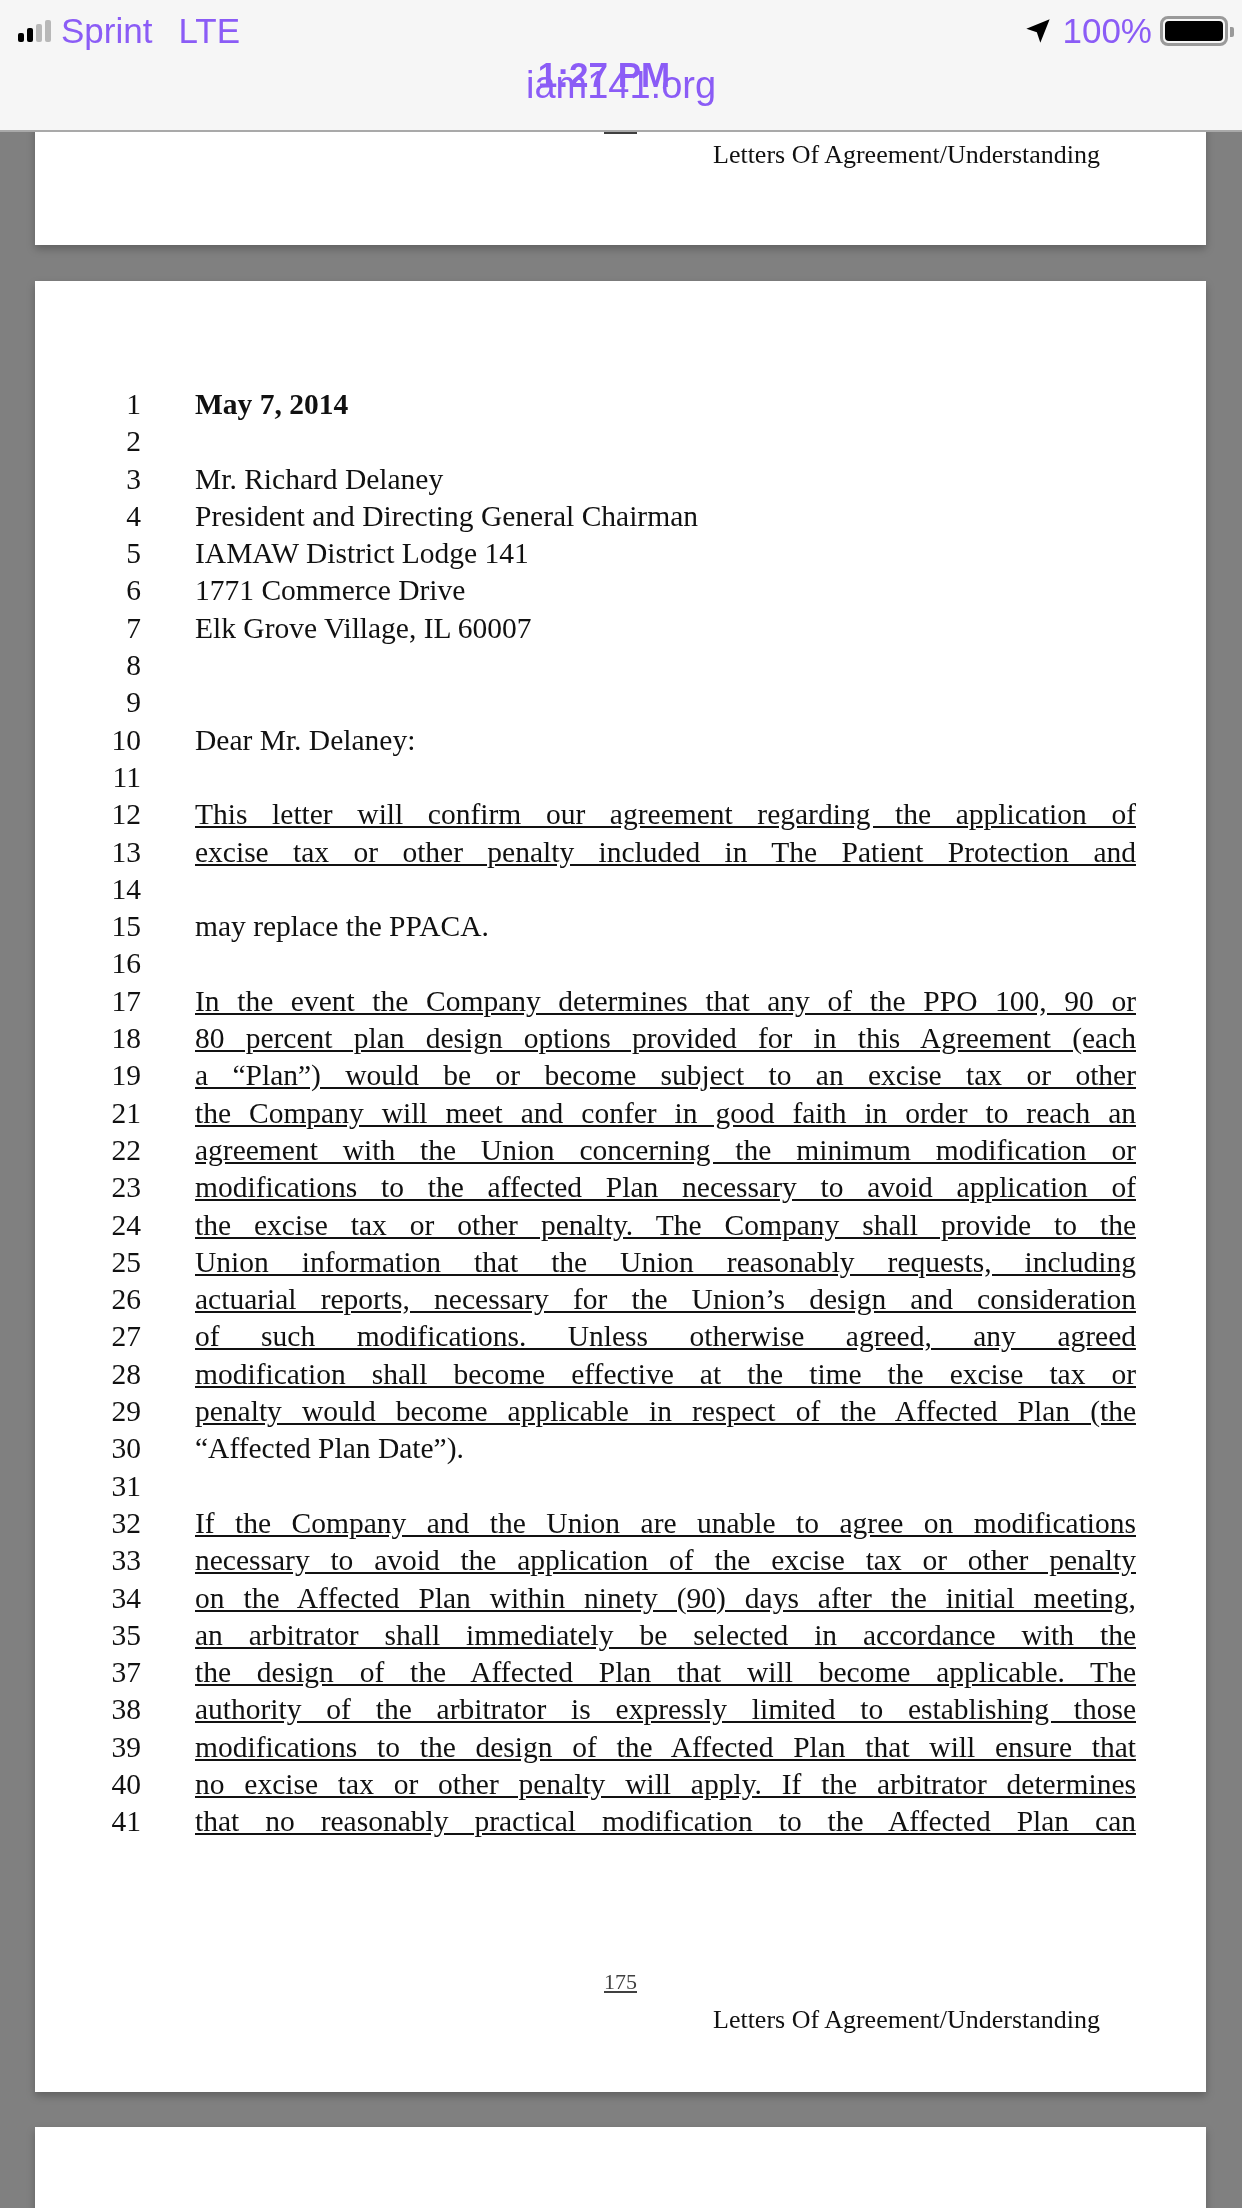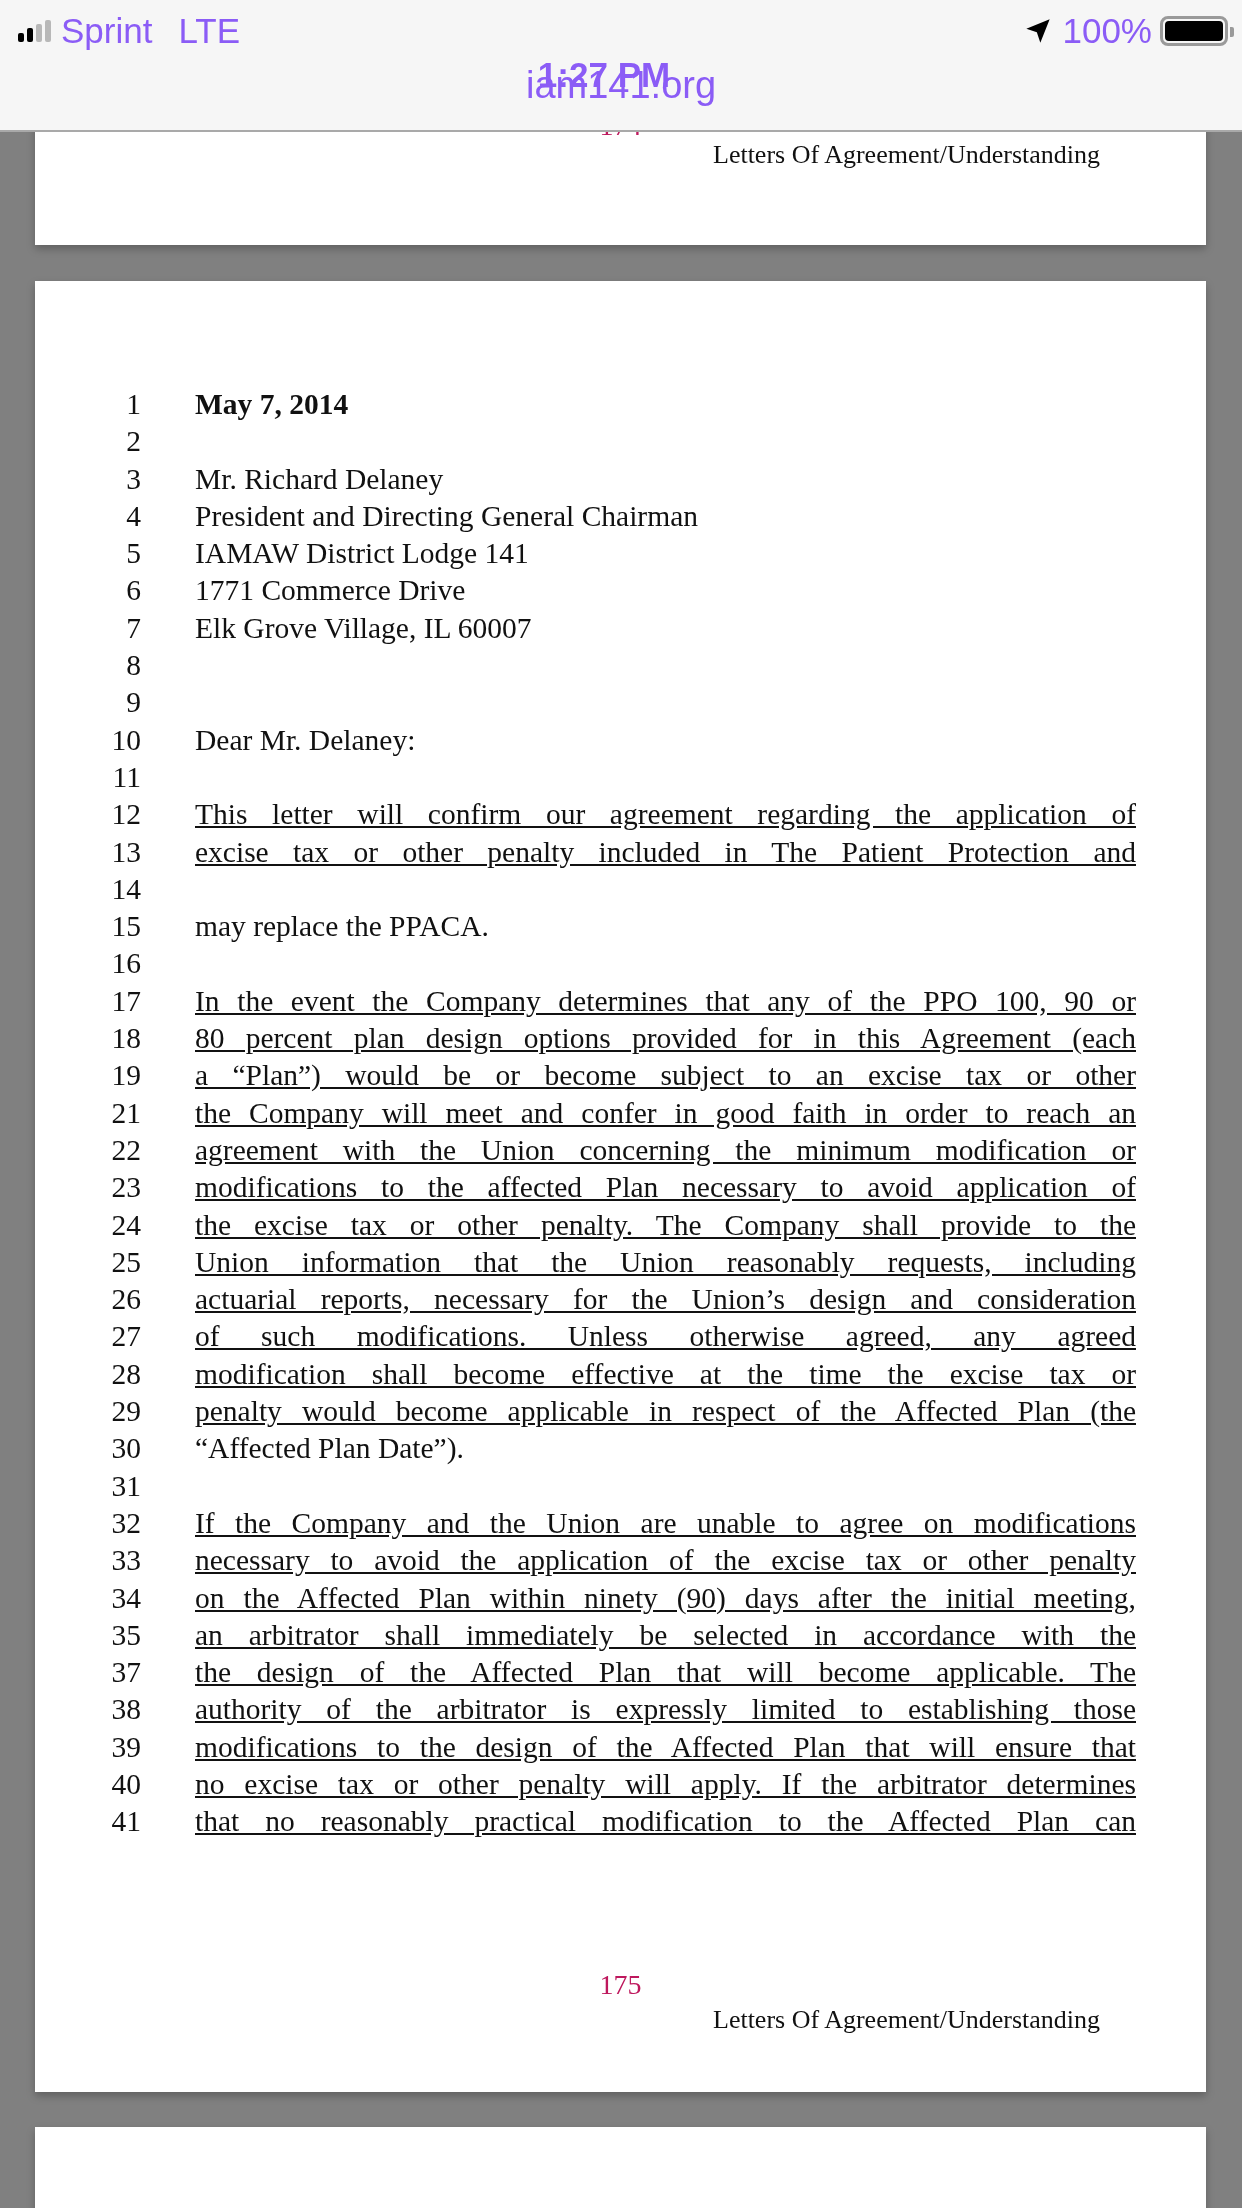"175" .footer-num { color: #be185d -> #404040; font-size: 28px -> 22px; text-decoration: none -> underline }
